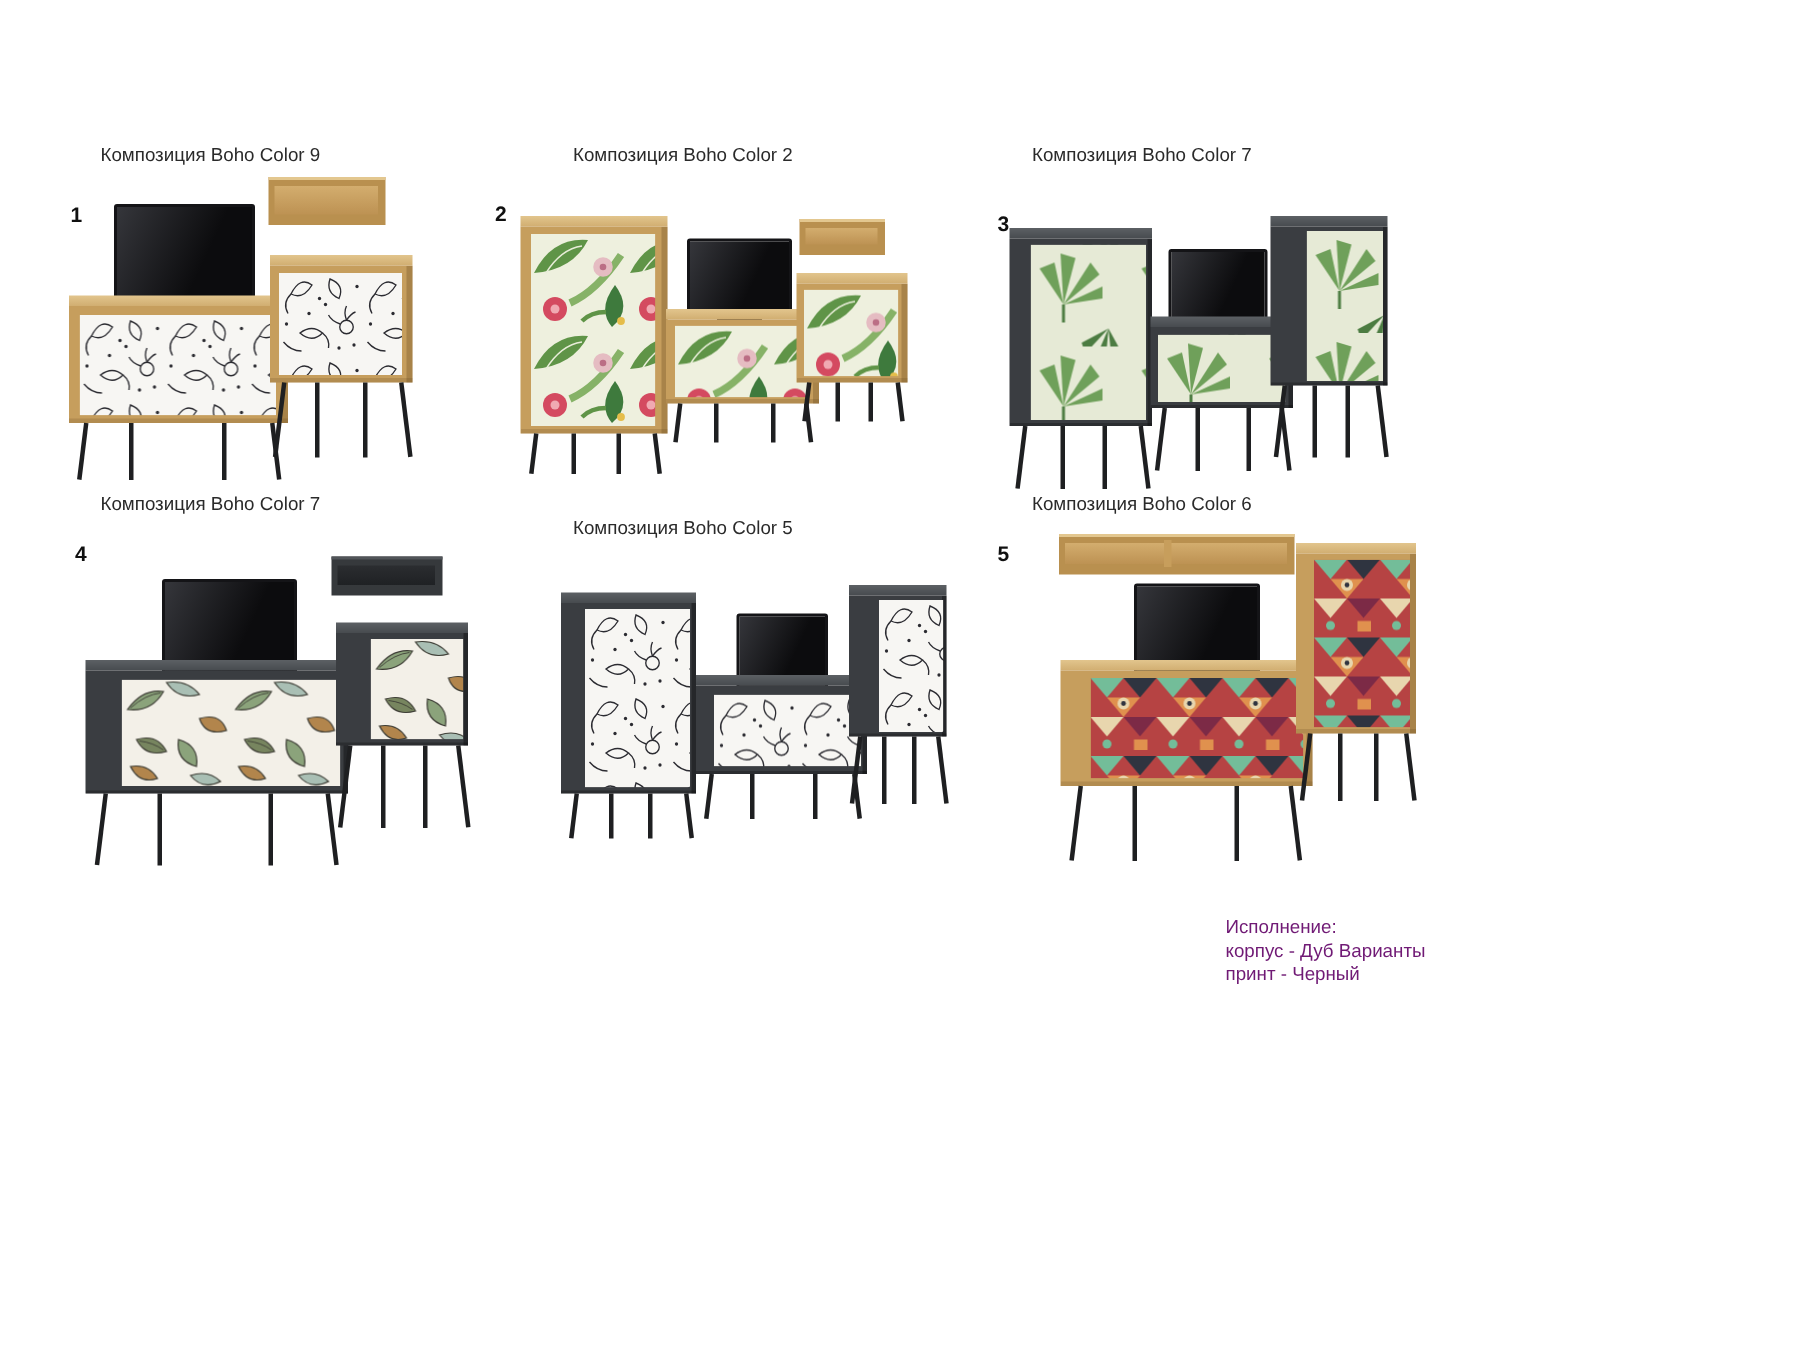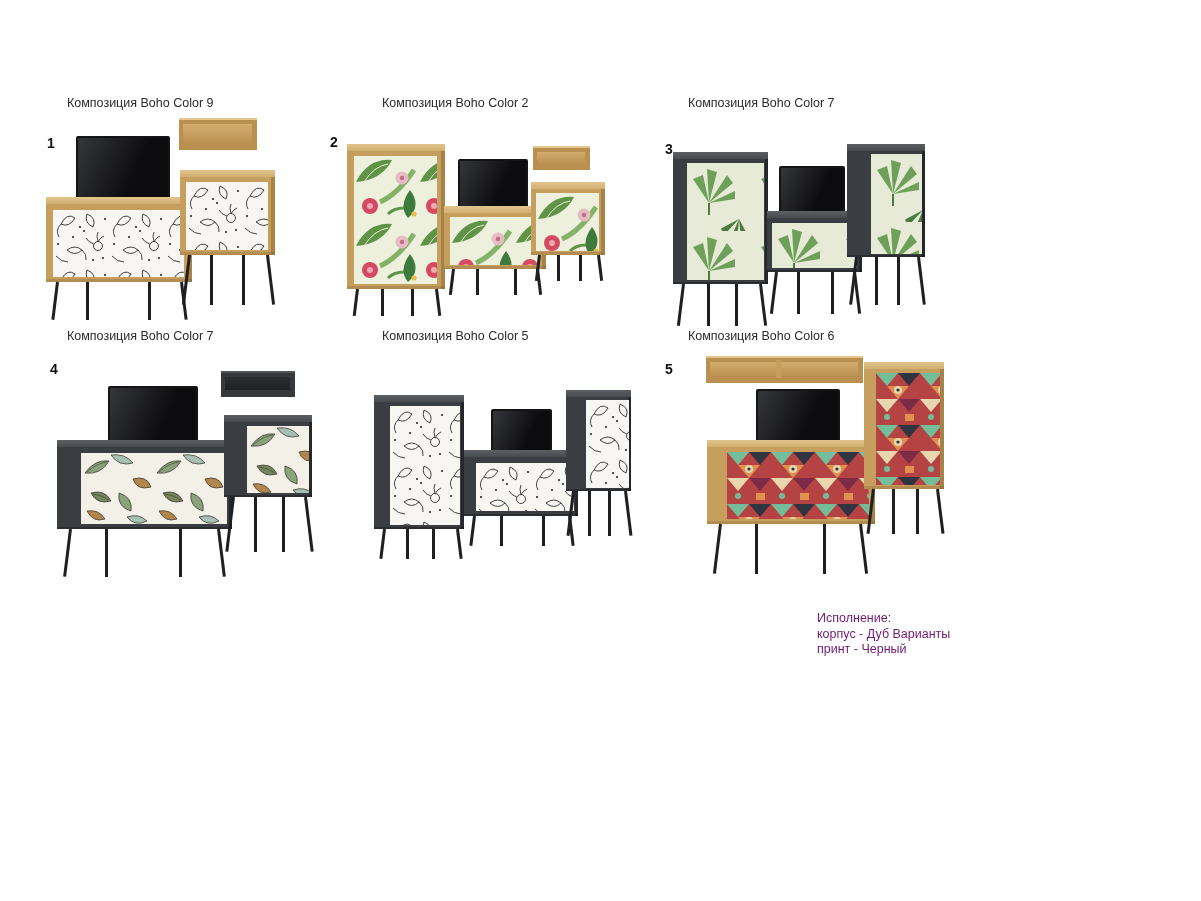"Композиция Boho Color 5" div.caption { top: 329px -> 345px }
